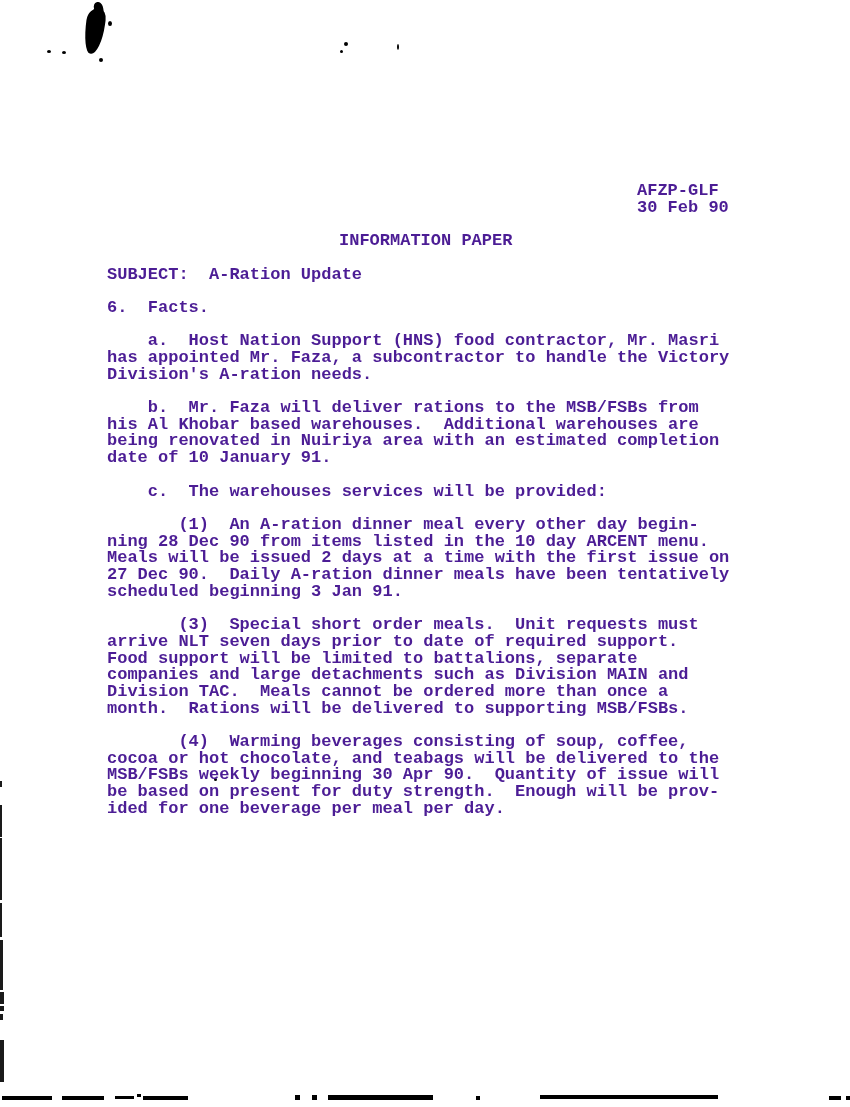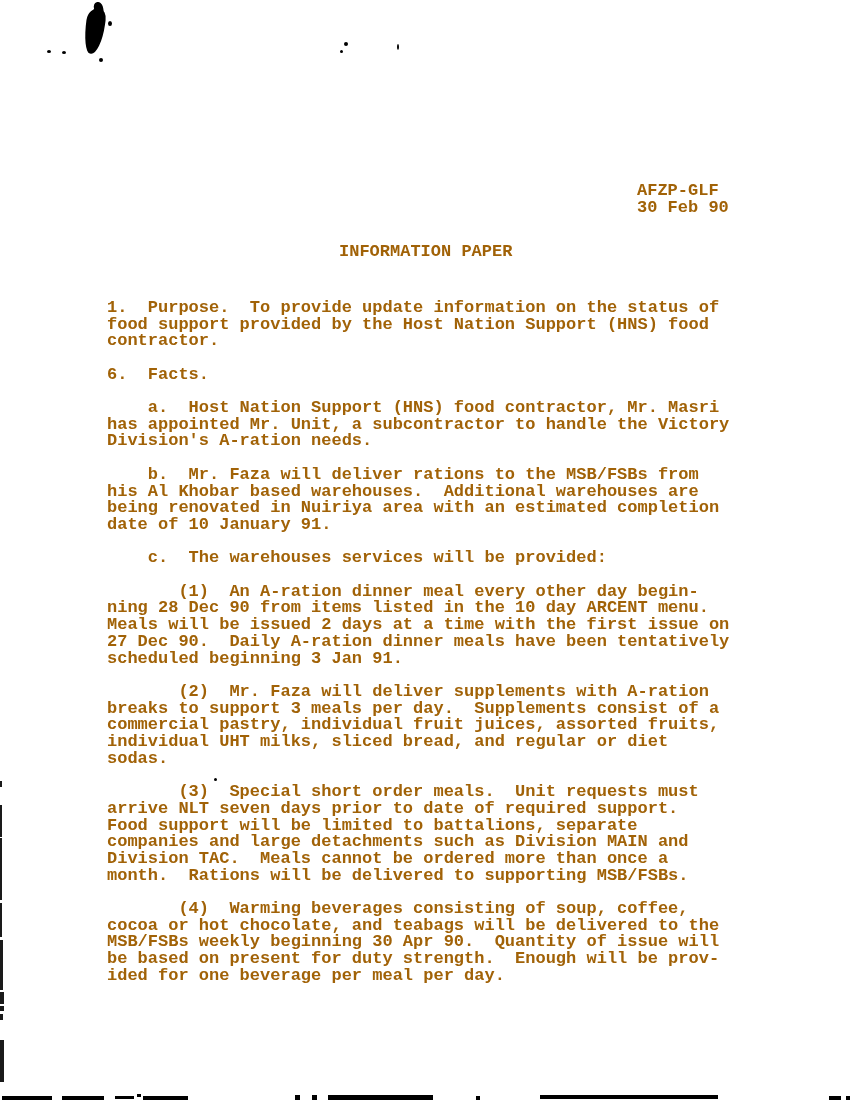"AFZP-GLF" #page { color: #a16207 -> #4c1d95 }
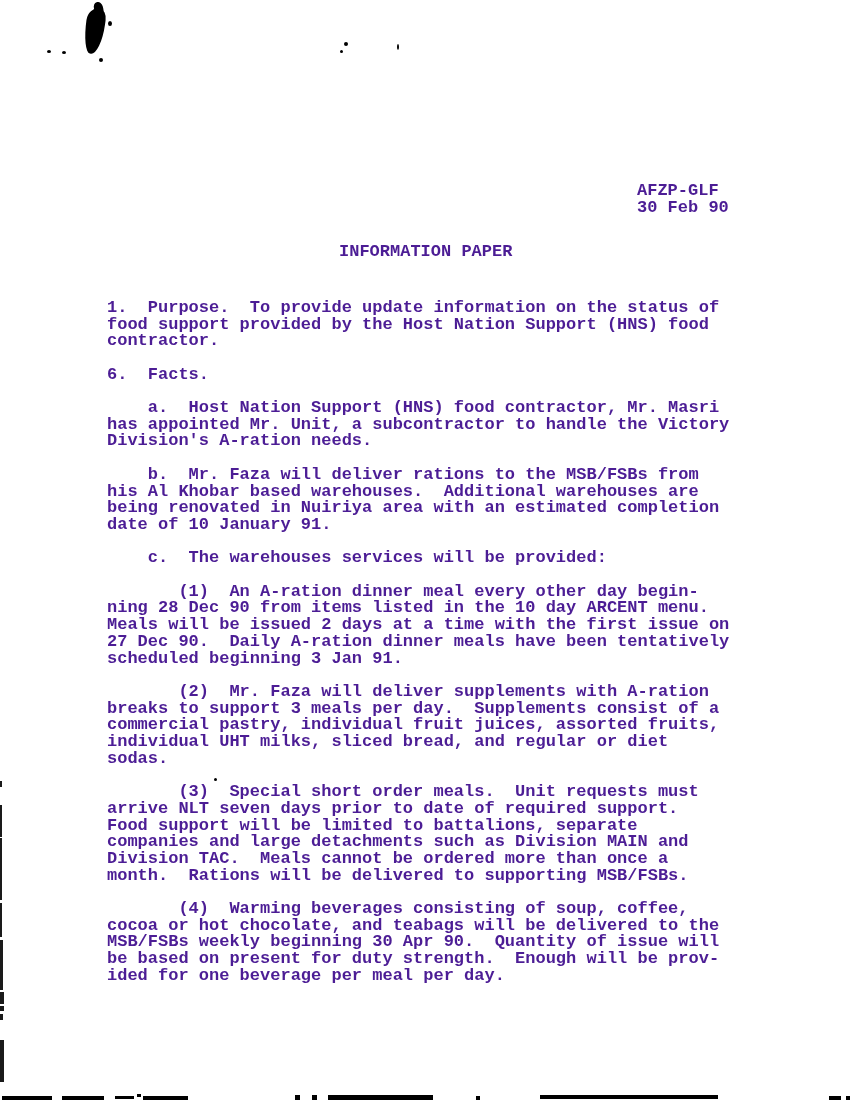"INFORMATION PAPER" div.mono { margin-top: 11px -> none }
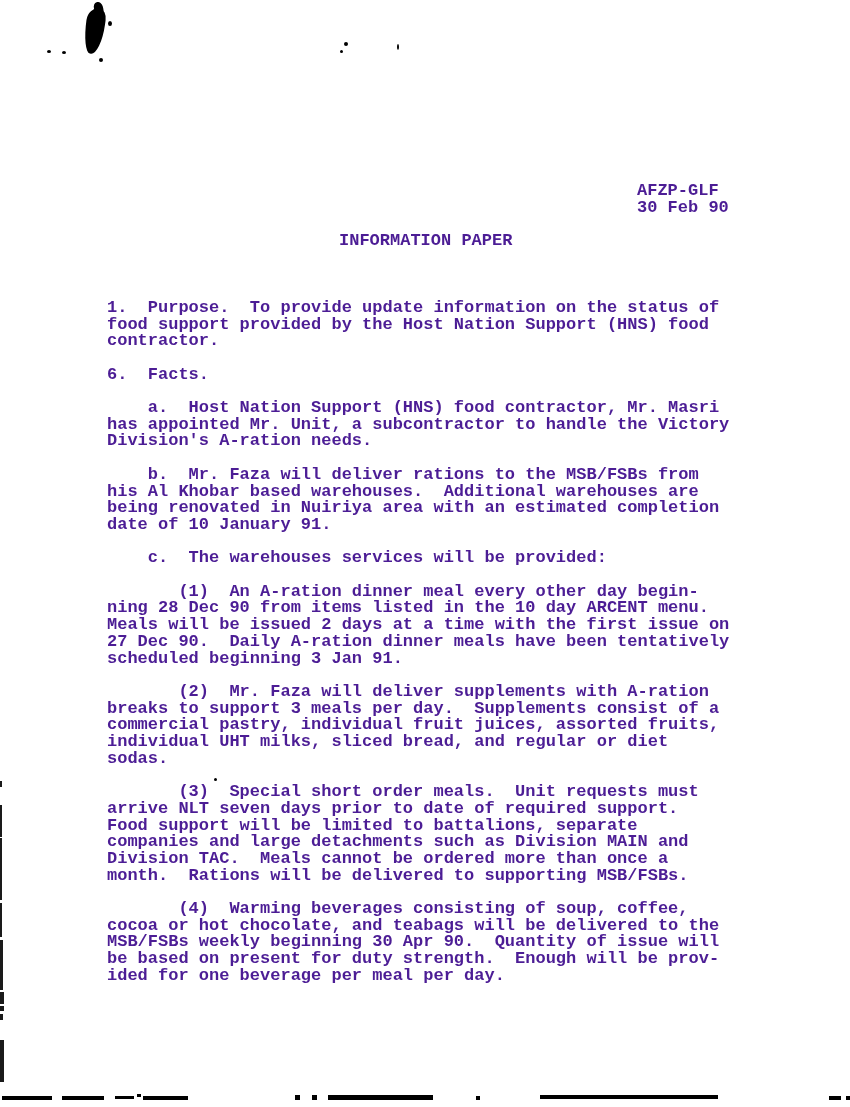"SUBJECT: A-Ration Update" div.mono { html: none -> <div>SUBJECT: A-Ration Update</div> }
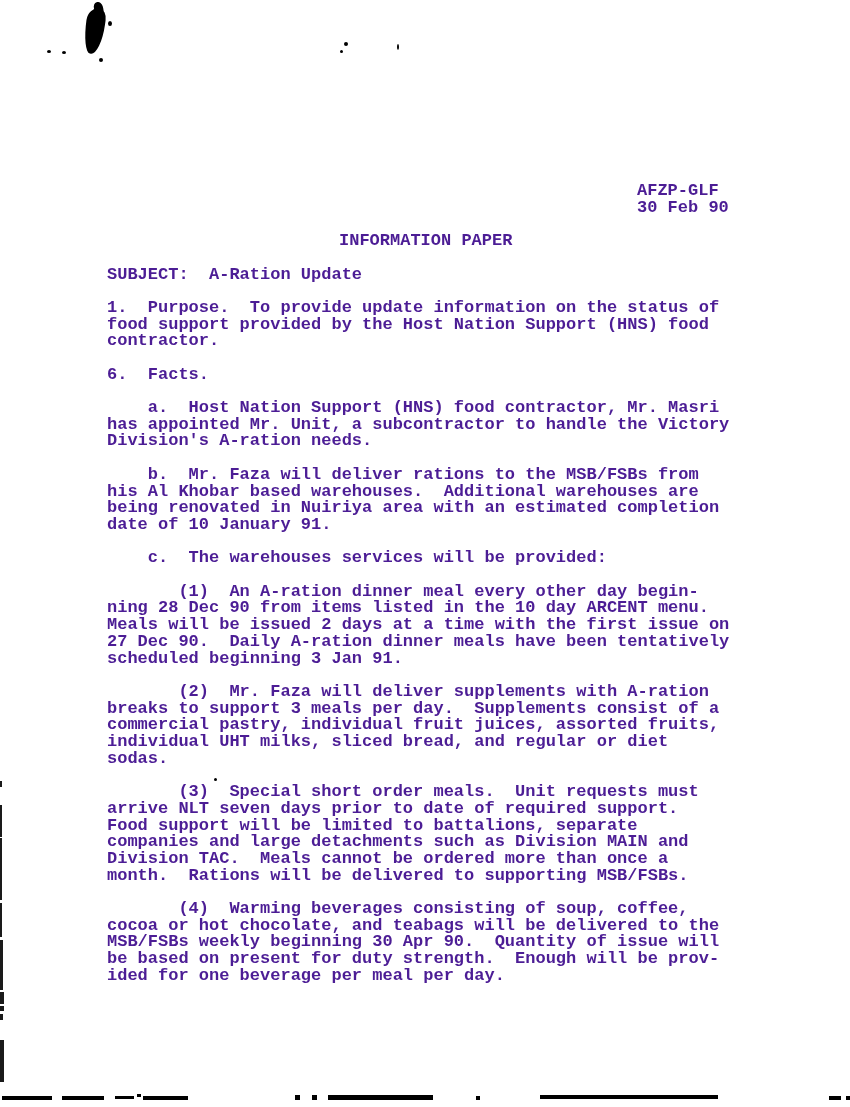"1. Purpose. To provide update" div.para { html: <div>1. Purpose. To provide update information on the status of food support provided by the Host Nation Support (HNS) food contractor.</div> -> none }
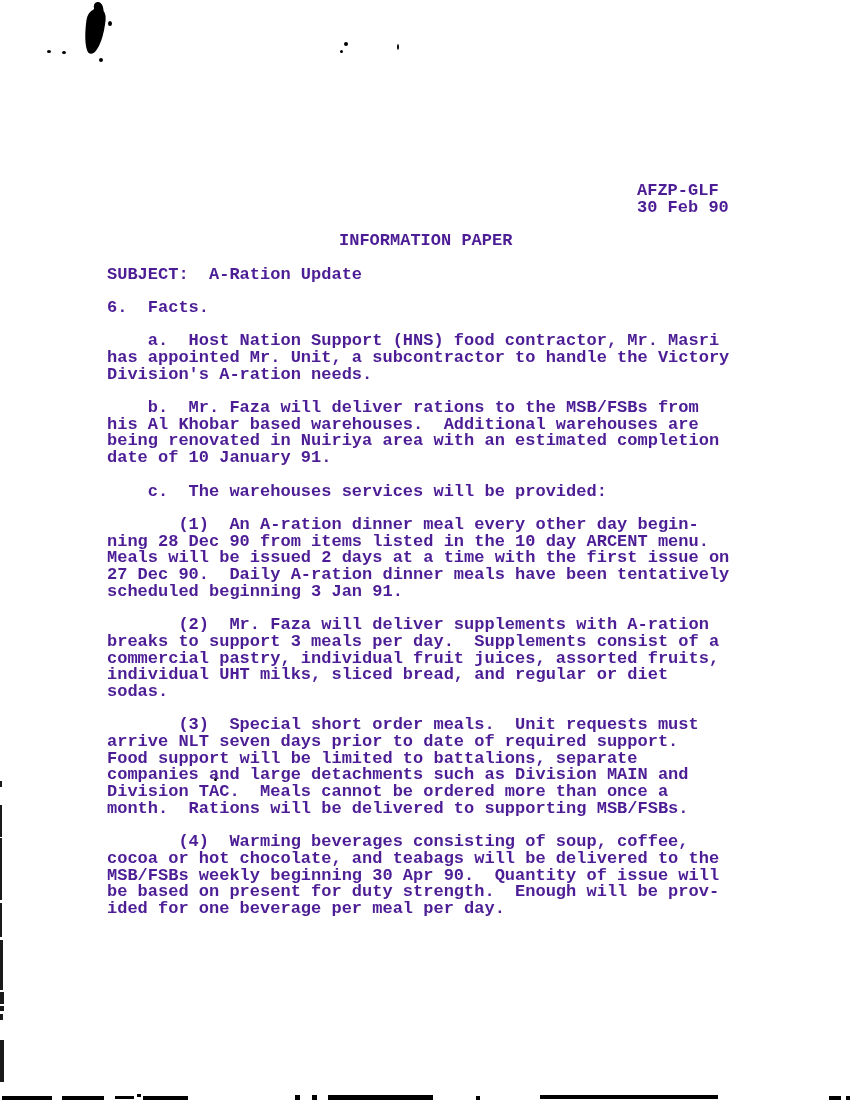"a. Host Nation Support (HNS)" div.para { text: Unit -> Faza }
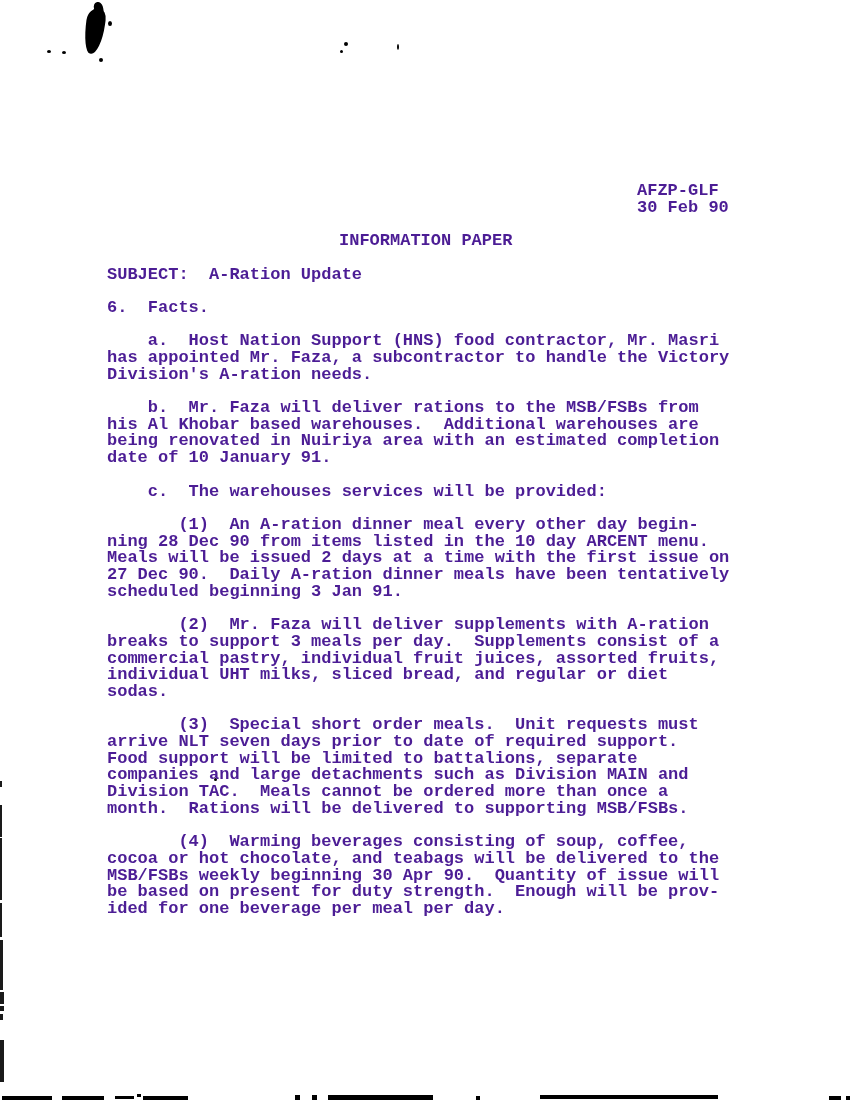"(2) Mr. Faza will deliver" div.para { html: <div> (2) Mr. Faza will deliver supplements with A-ration breaks to support 3 meals per day. Supplements consist of a commercial pastry, individual fruit juices, assorted fruits, individual UHT milks, sliced bread, and regular or diet sodas.</div> -> none }
